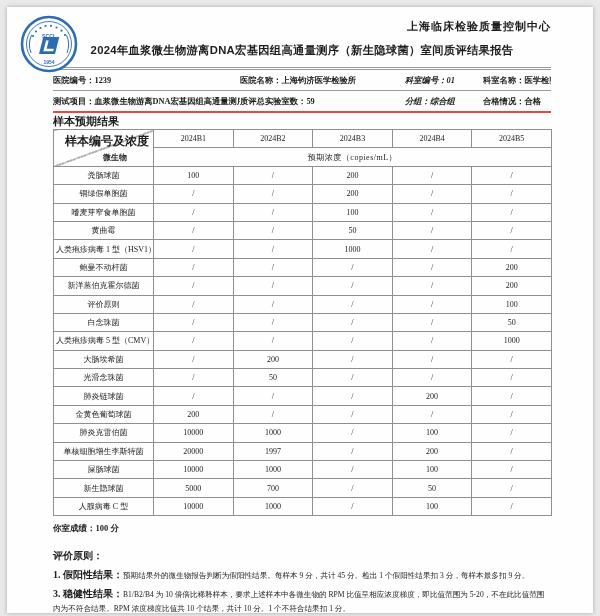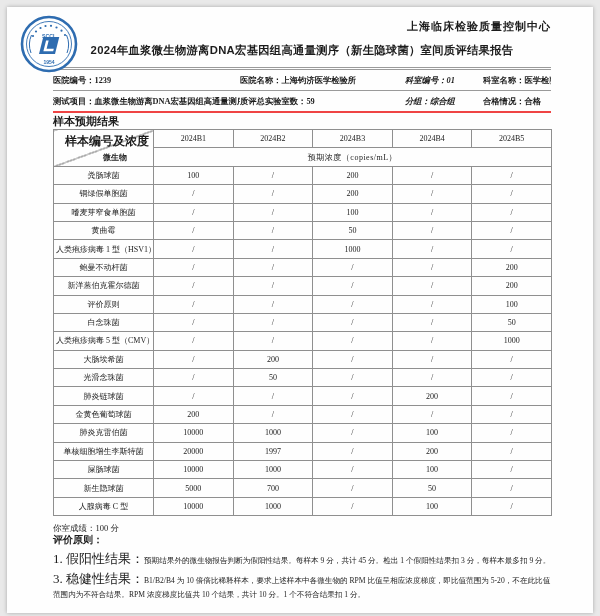"你室成绩：100 分" .score-line { font-weight: normal -> bold; margin-bottom: 0 -> 16px }
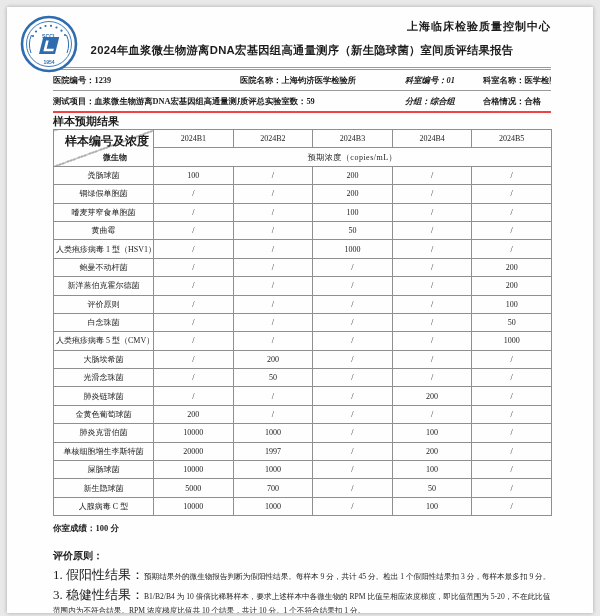"1. 假阳性结果：" p.principle .prefix { font-size: 13px -> 10px; font-weight: normal -> bold }
